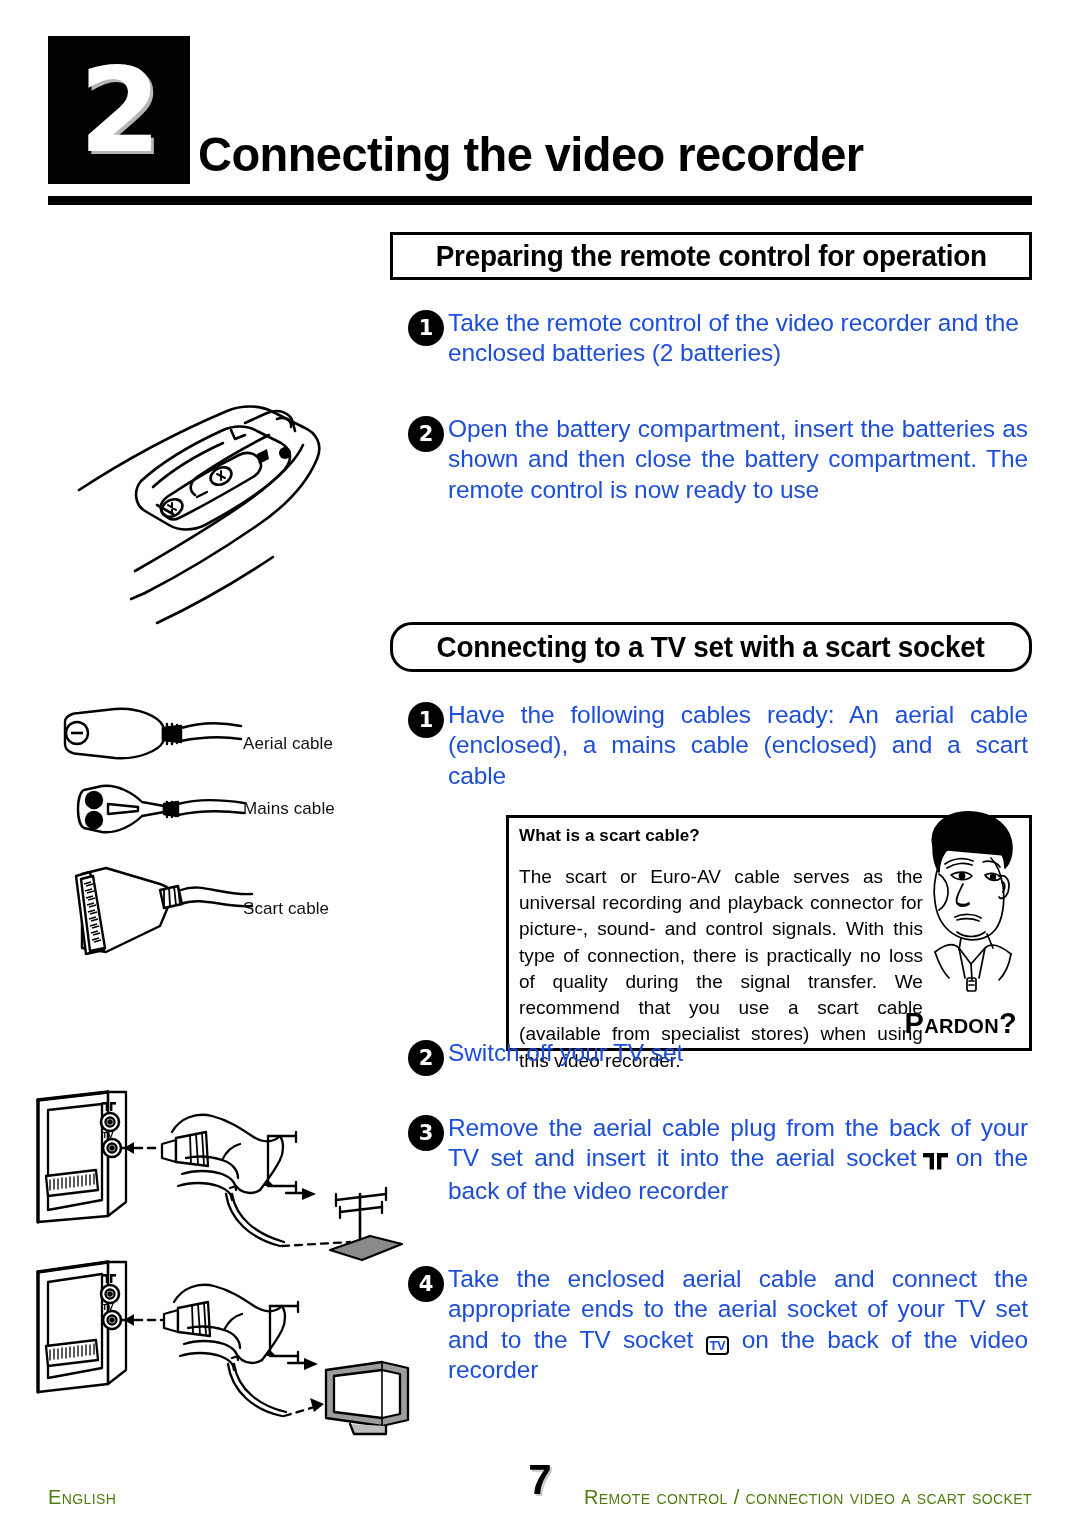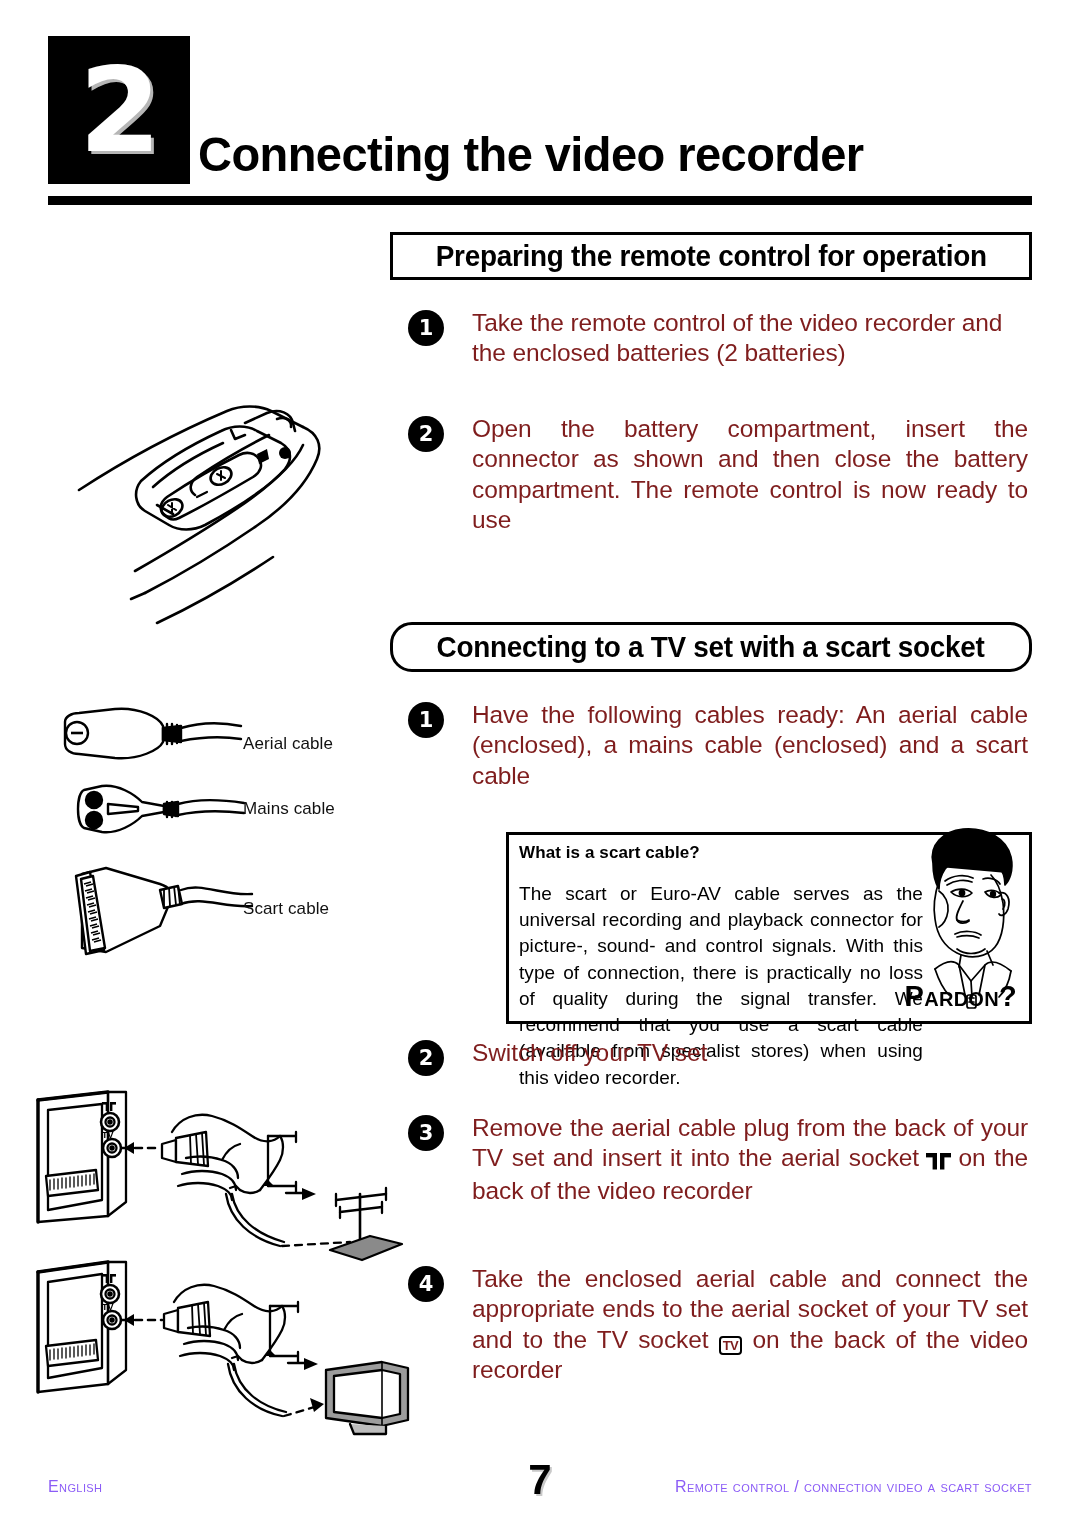"Take the remote control of" .step-text { color: #7f1d1d -> #1d4ed8; margin-left: 64px -> 40px }
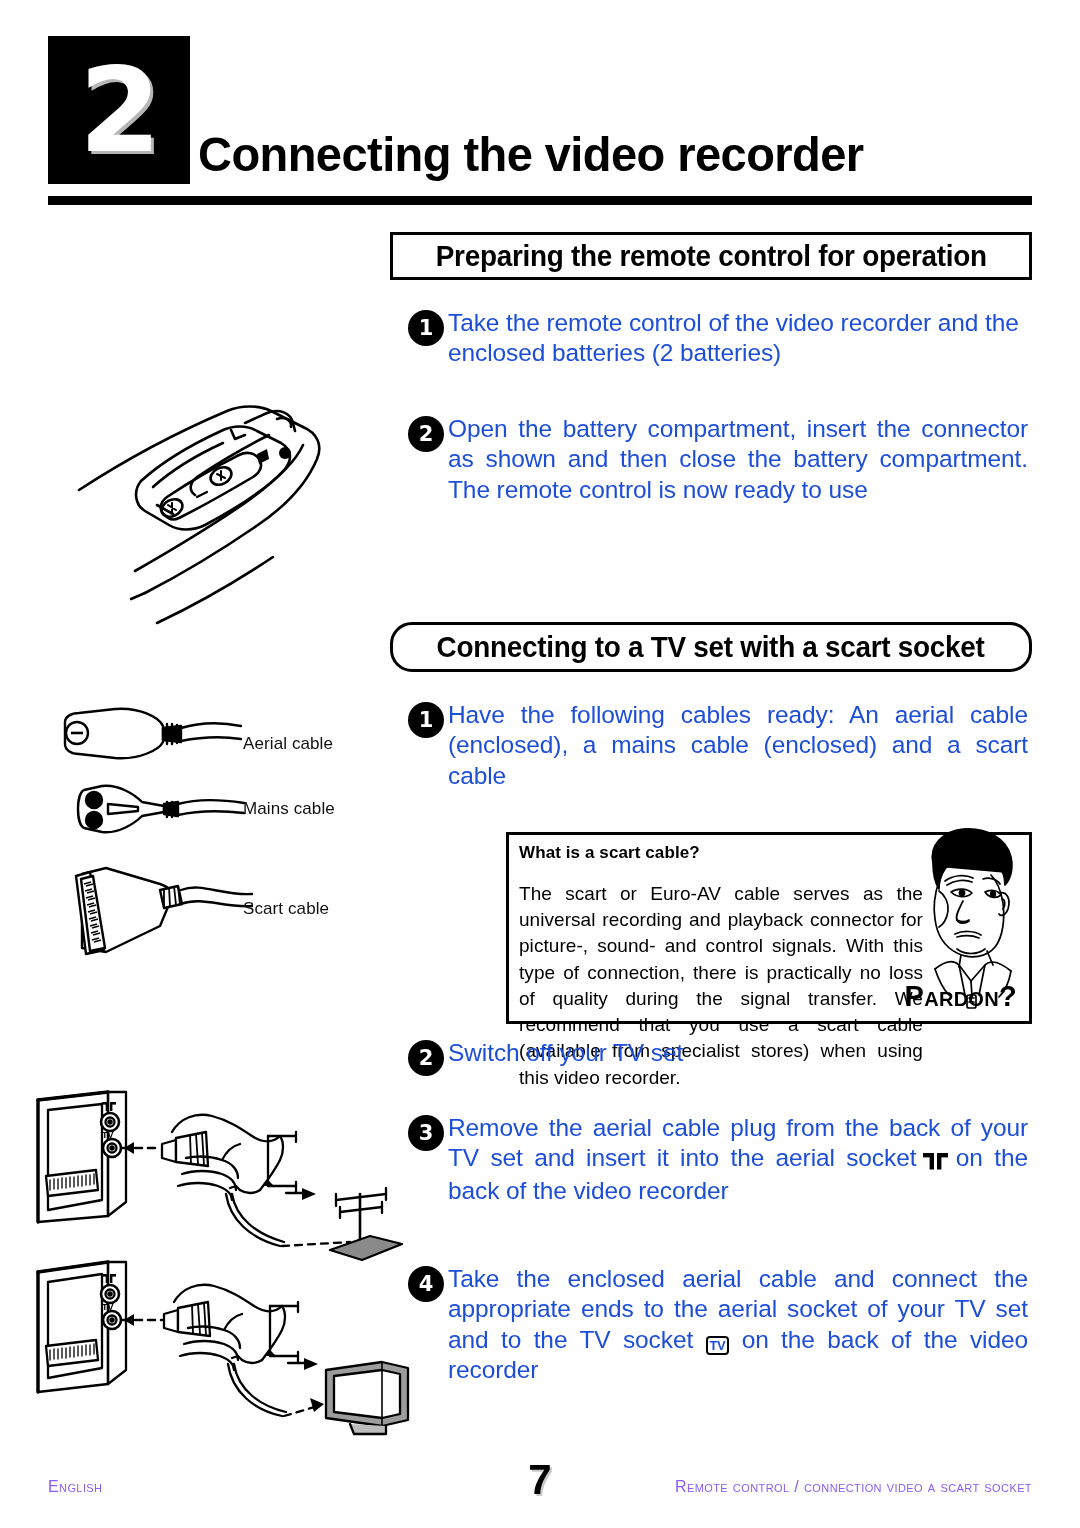"Open the battery compartment, insert" div.step-text { text: connector -> batteries }
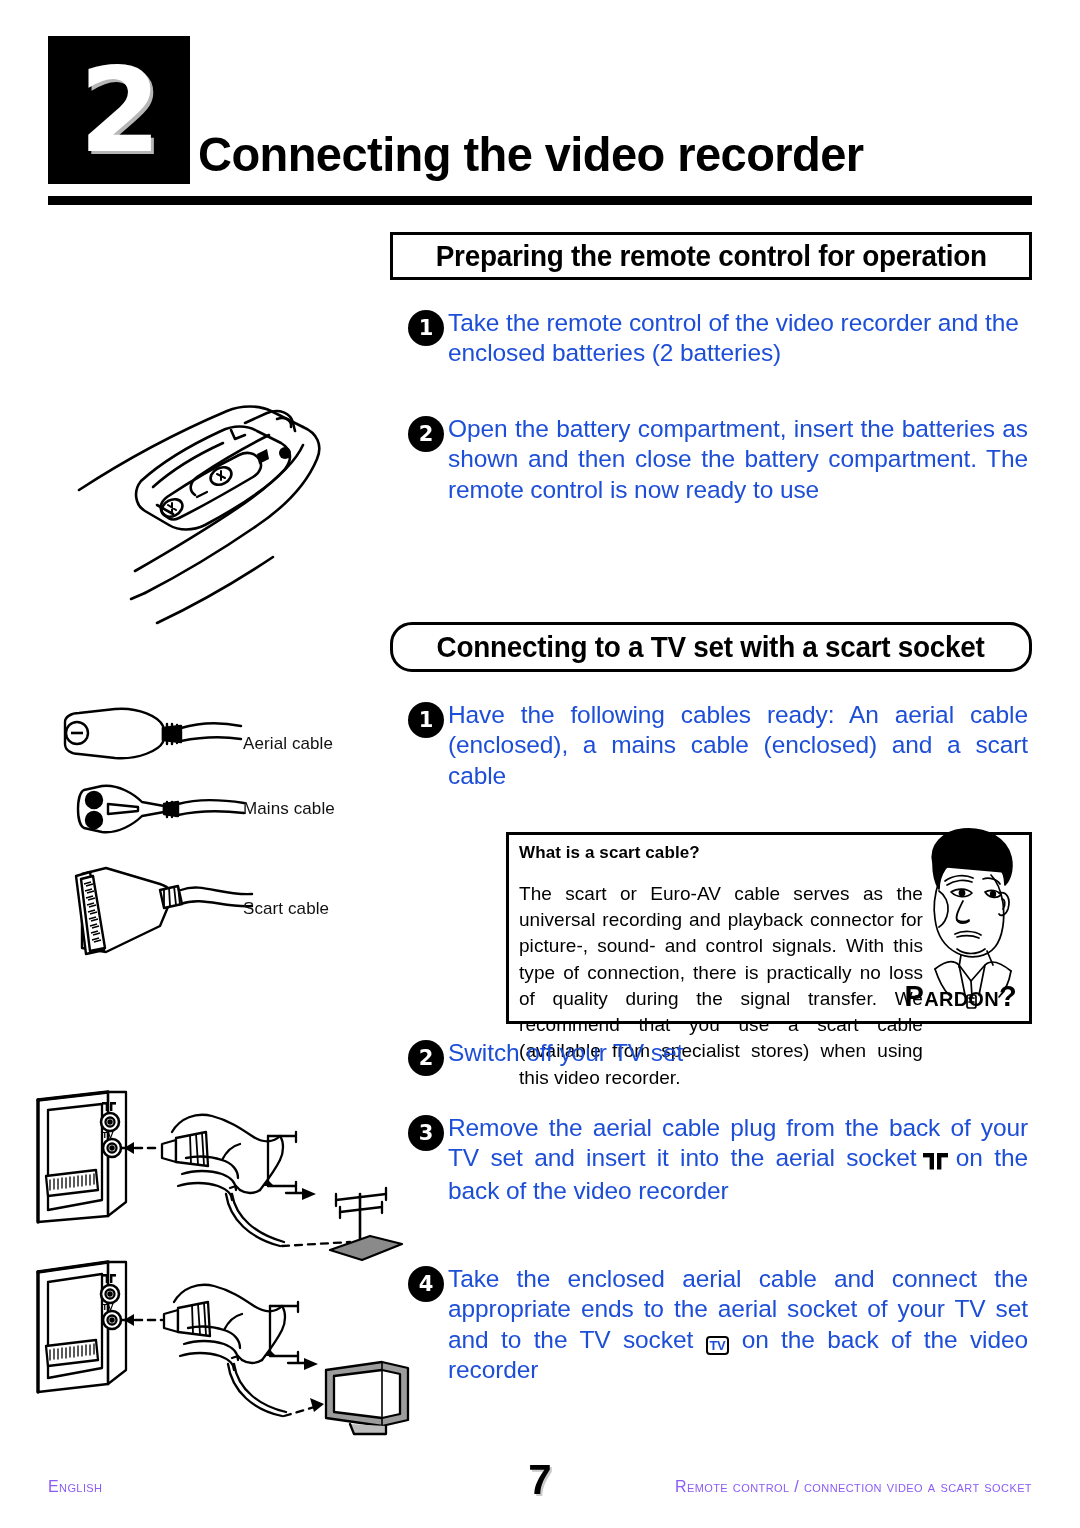"What is a scart cable?" #info-box { height: 192px -> 236px; margin-top: 17px -> none }
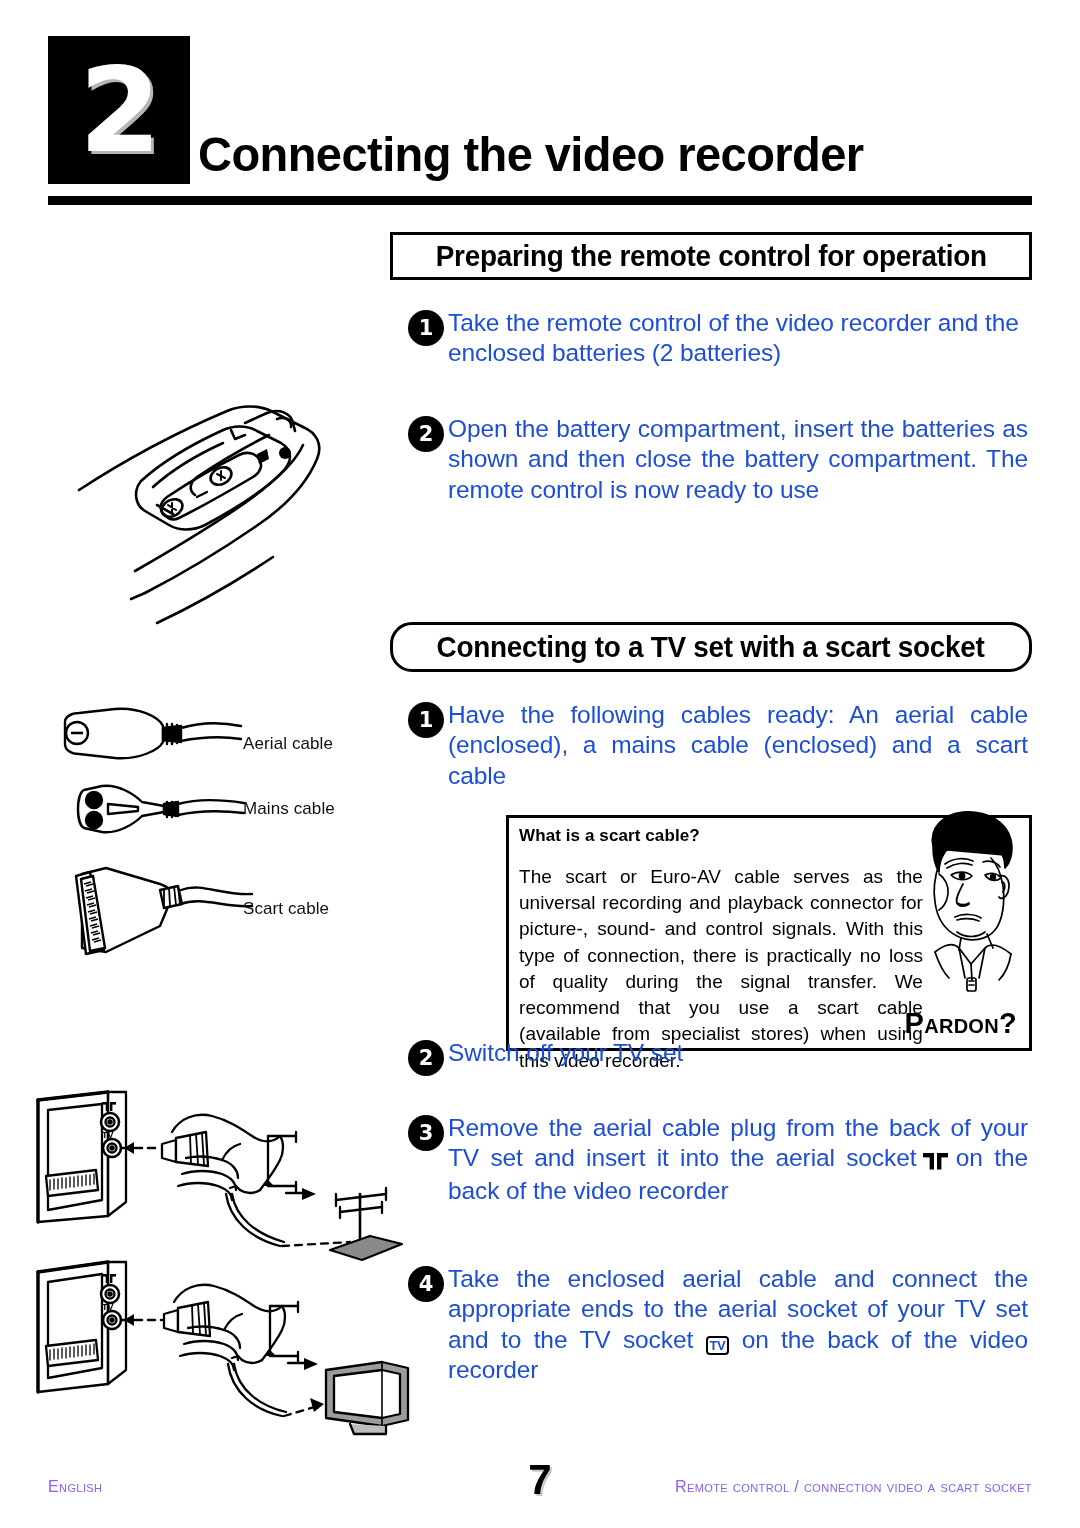"English" .footer-text { color: #8b5cf6 -> #4d7c0f; font-size: 16px -> 20px; margin-top: none -> 8px }
